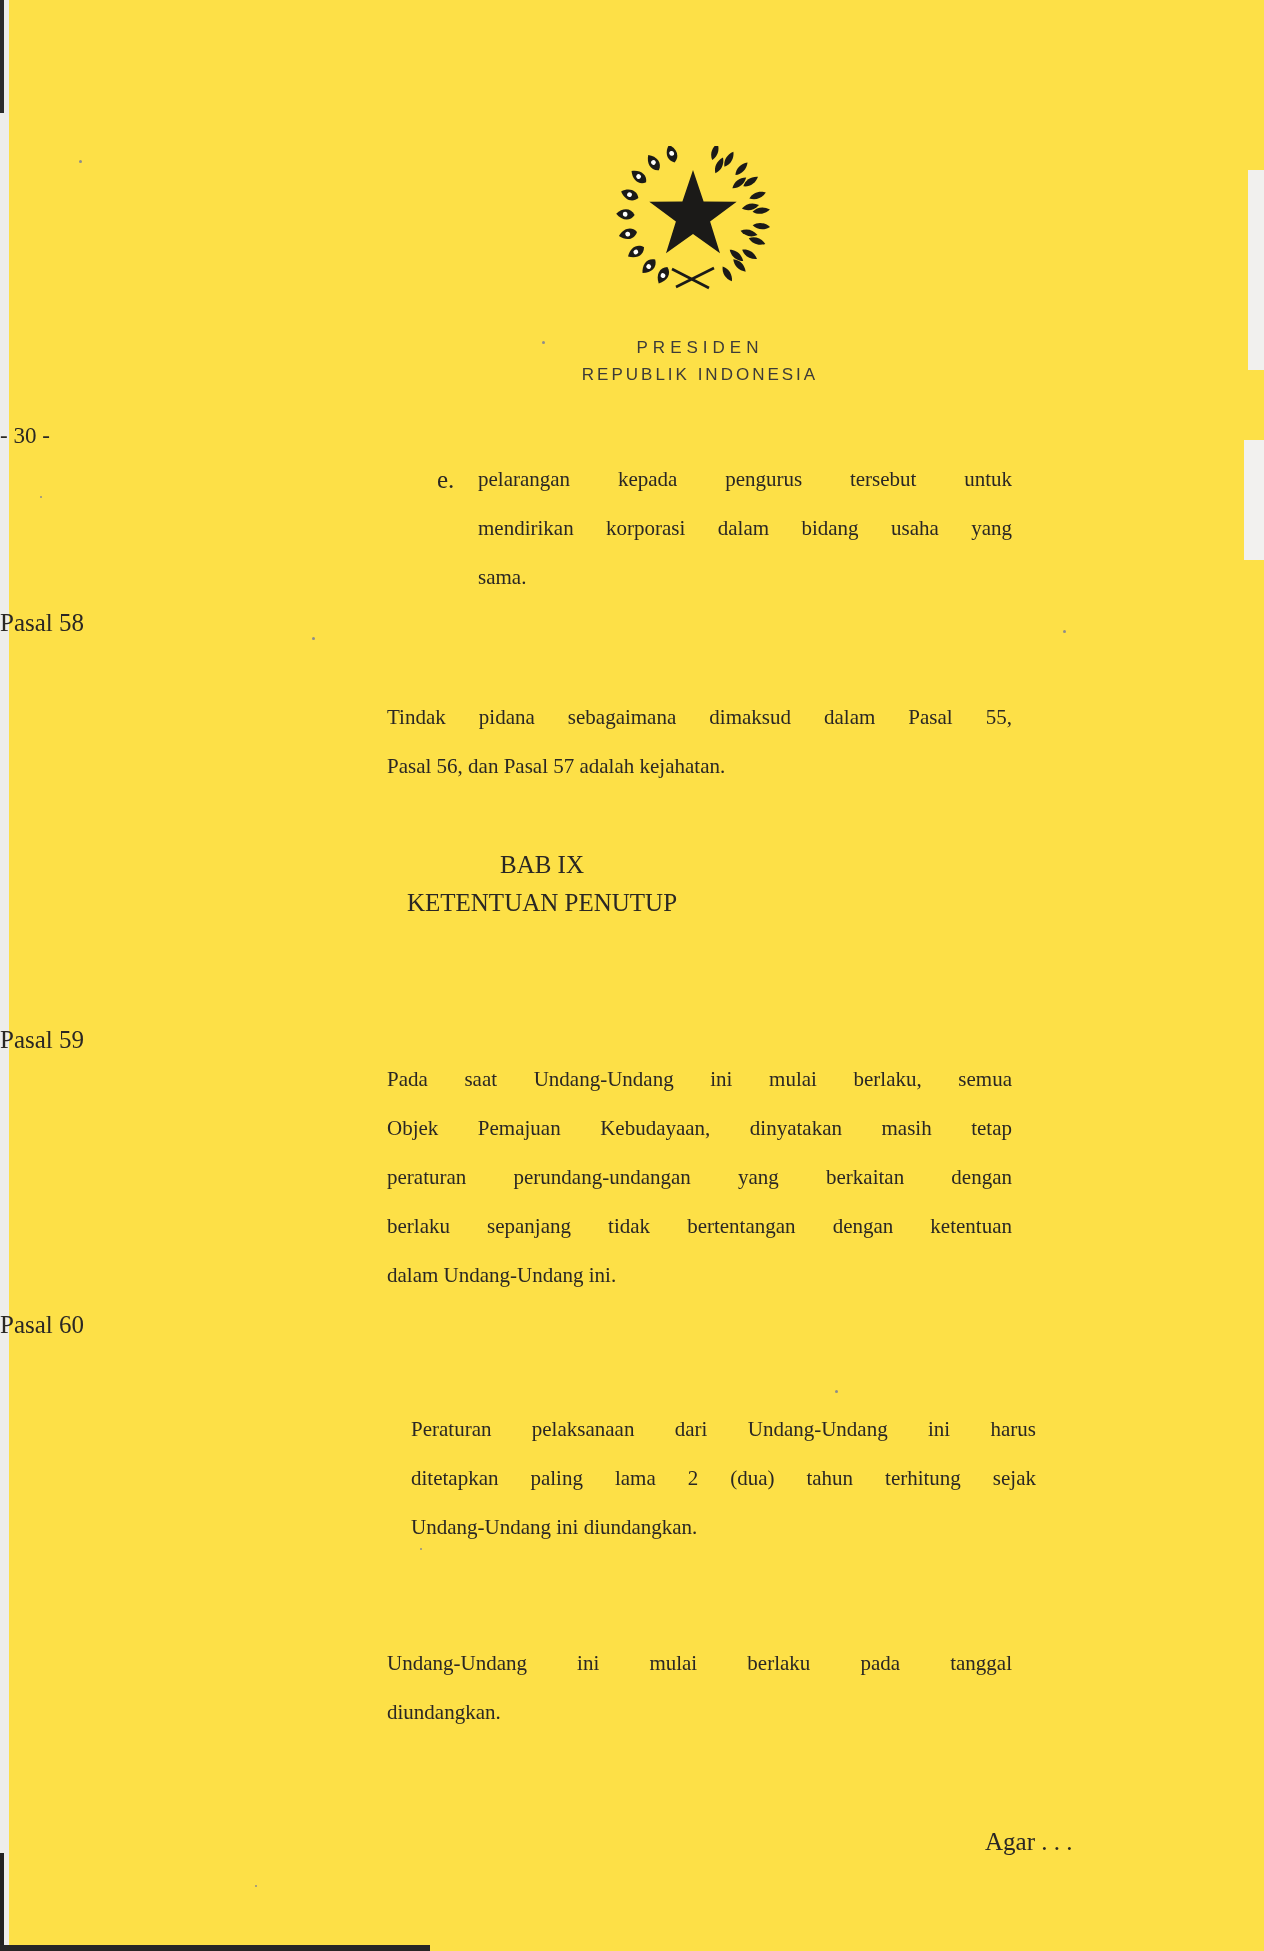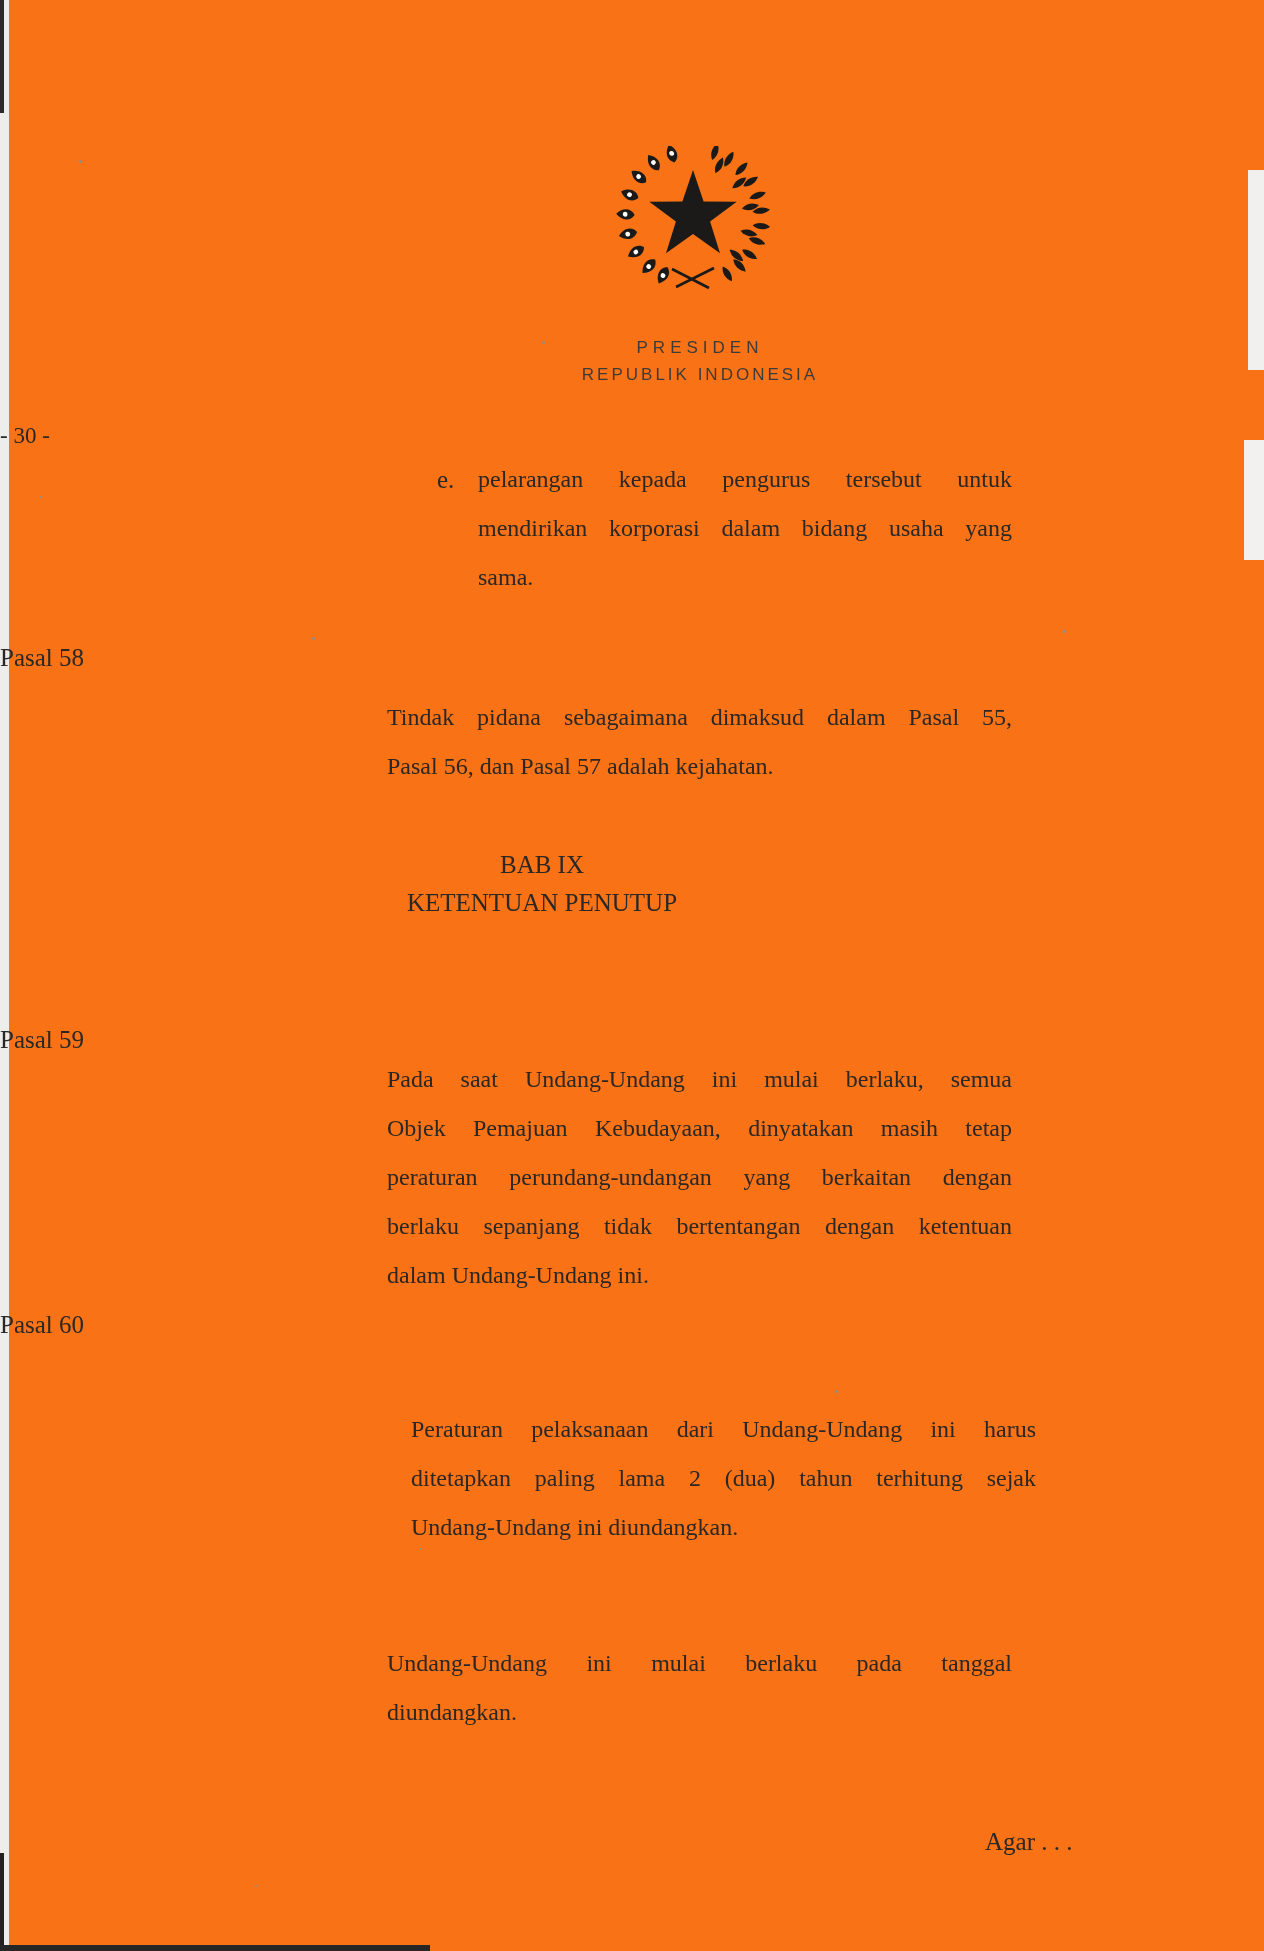"PRESIDEN" .page { background: #f97316 -> #fde047 }
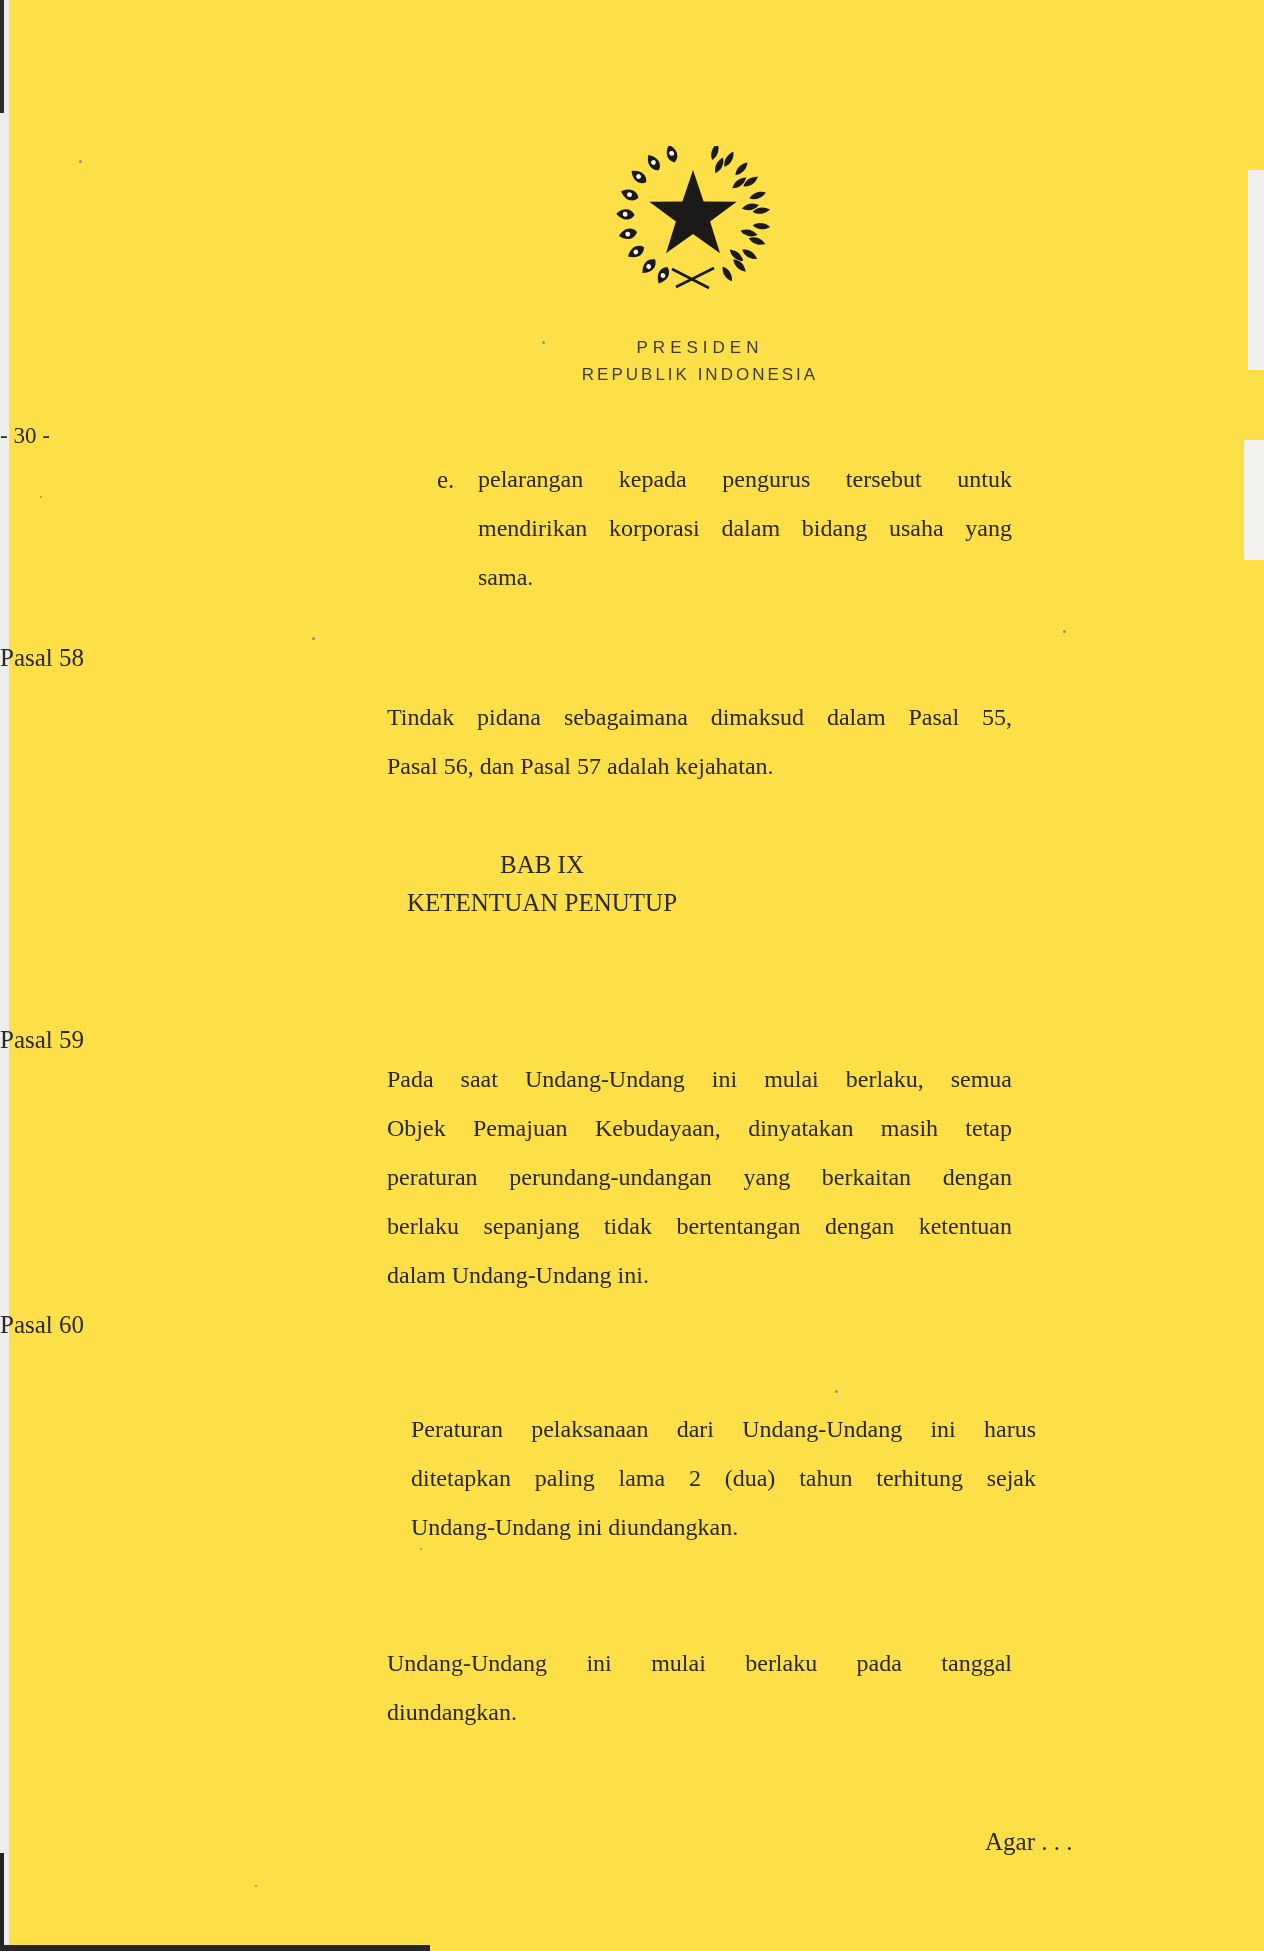"pelarangan kepada pengurus tersebut" .line { font-size: 24px -> 21px }
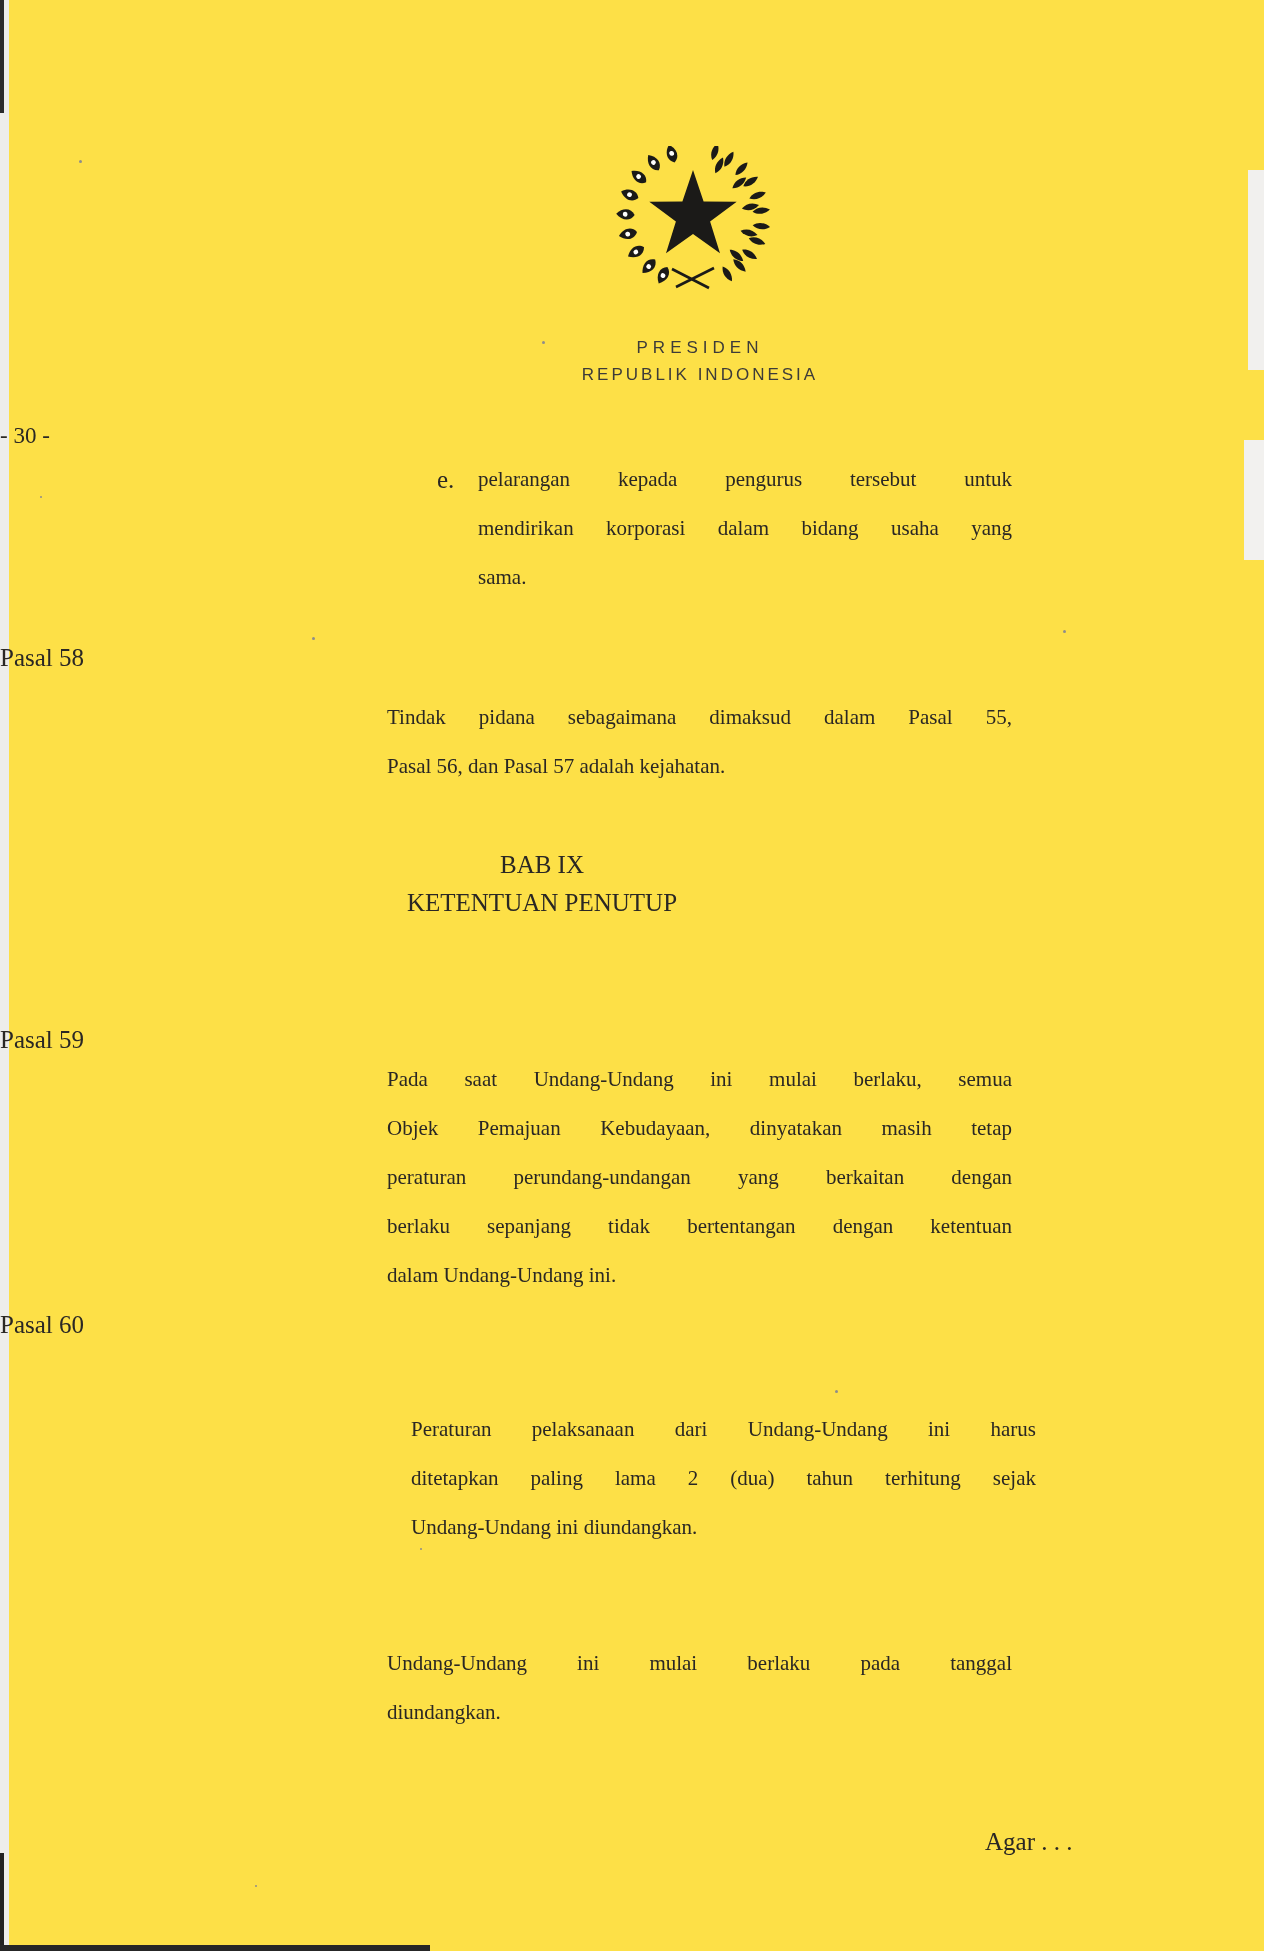"Pasal 58" div.center-text { top: 643px -> 608px }
